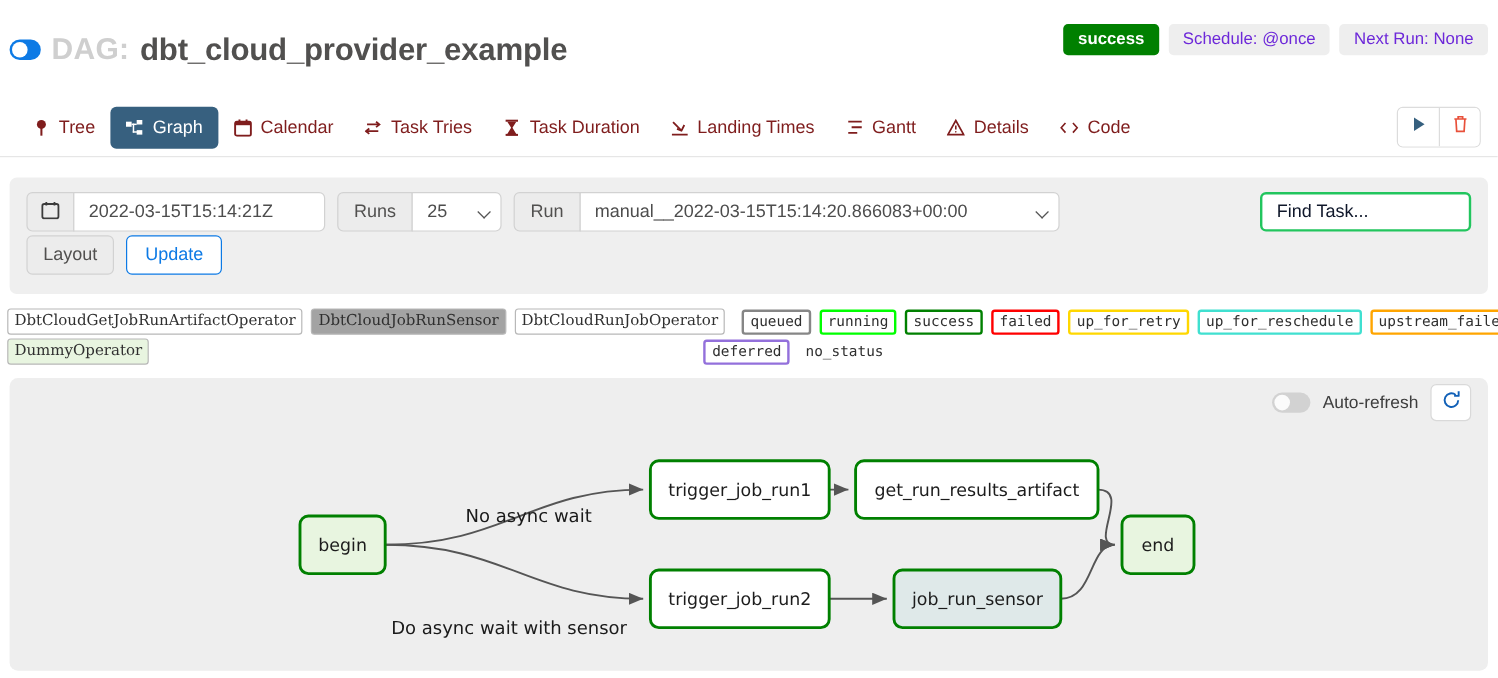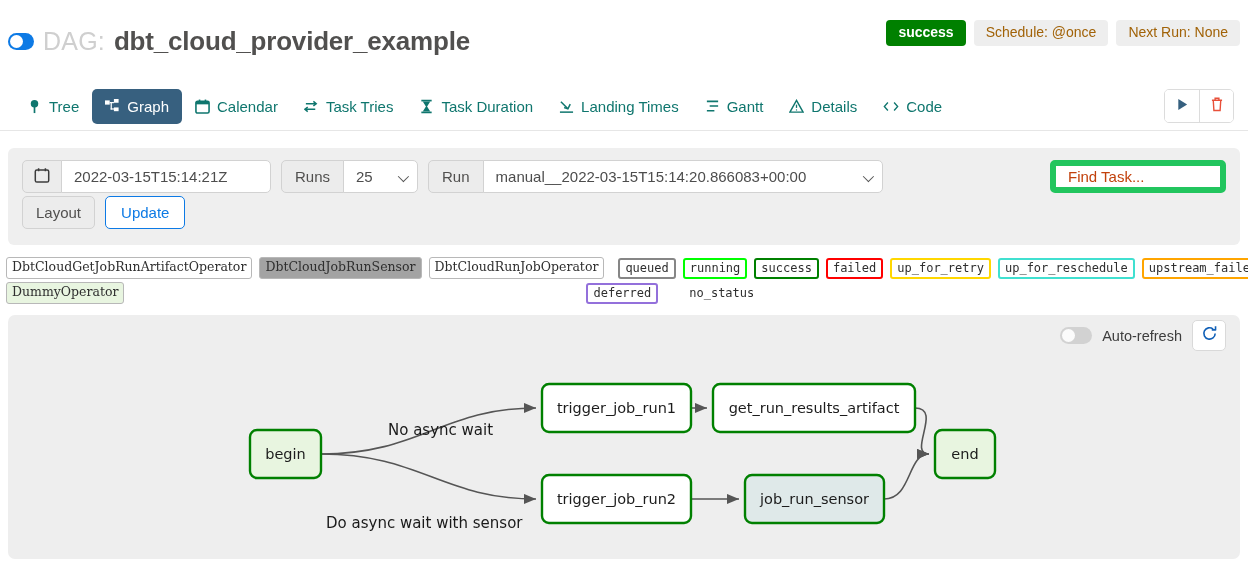"DAG:" .dag-label { font-weight: 400 -> 700 }
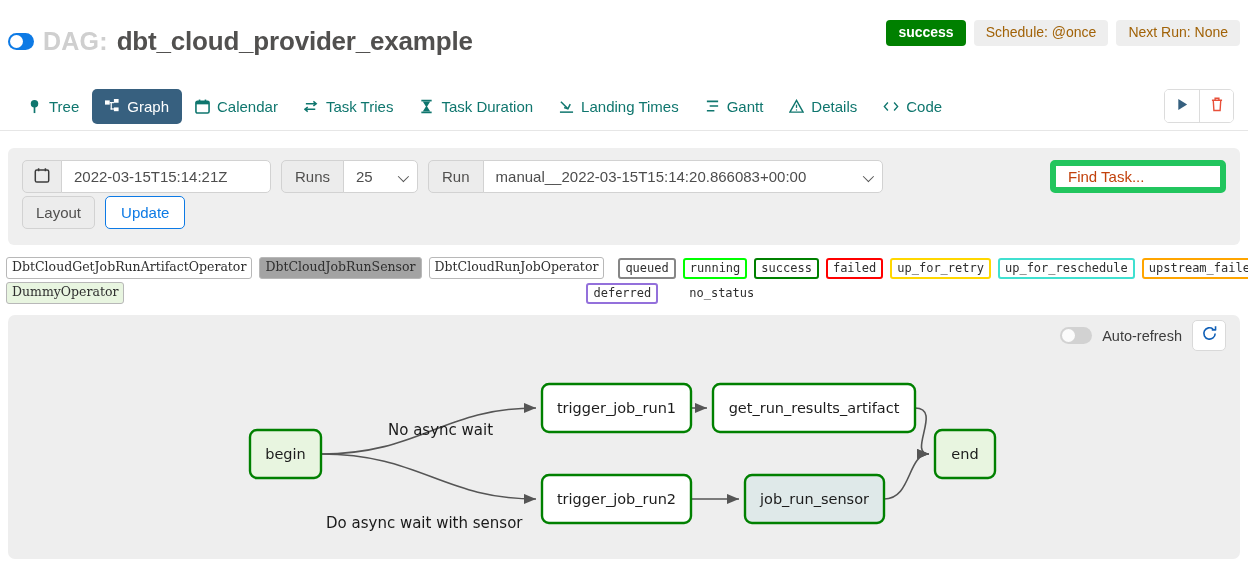"Schedule: @once" .badge { color: #a16207 -> #6d28d9 }
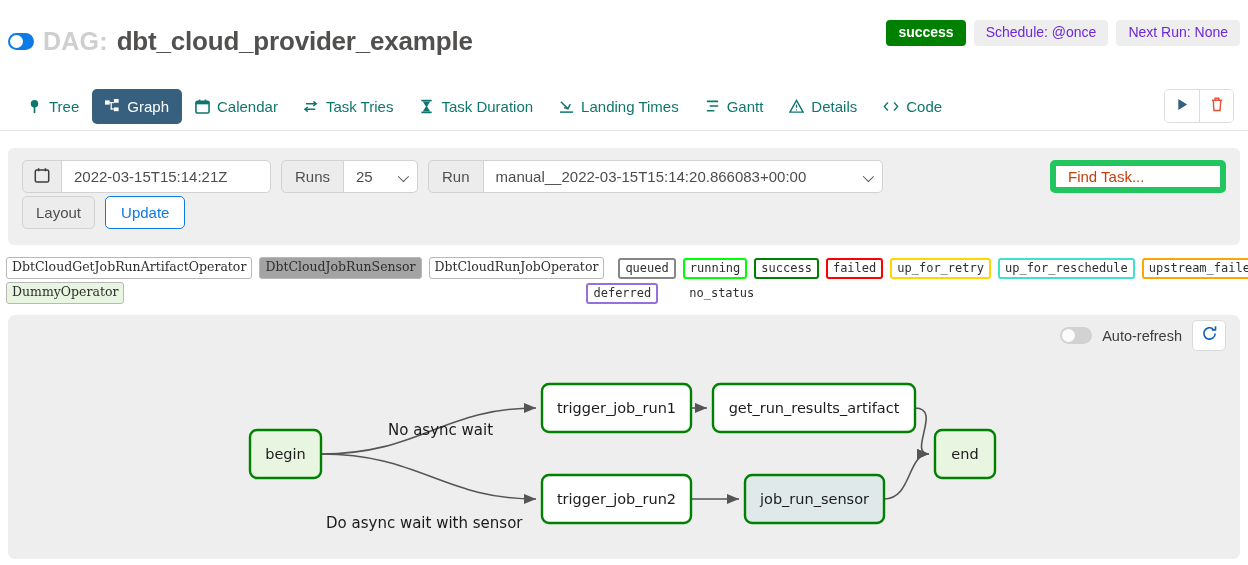"Tree" .tab { color: #0f766e -> #7f1d1d }
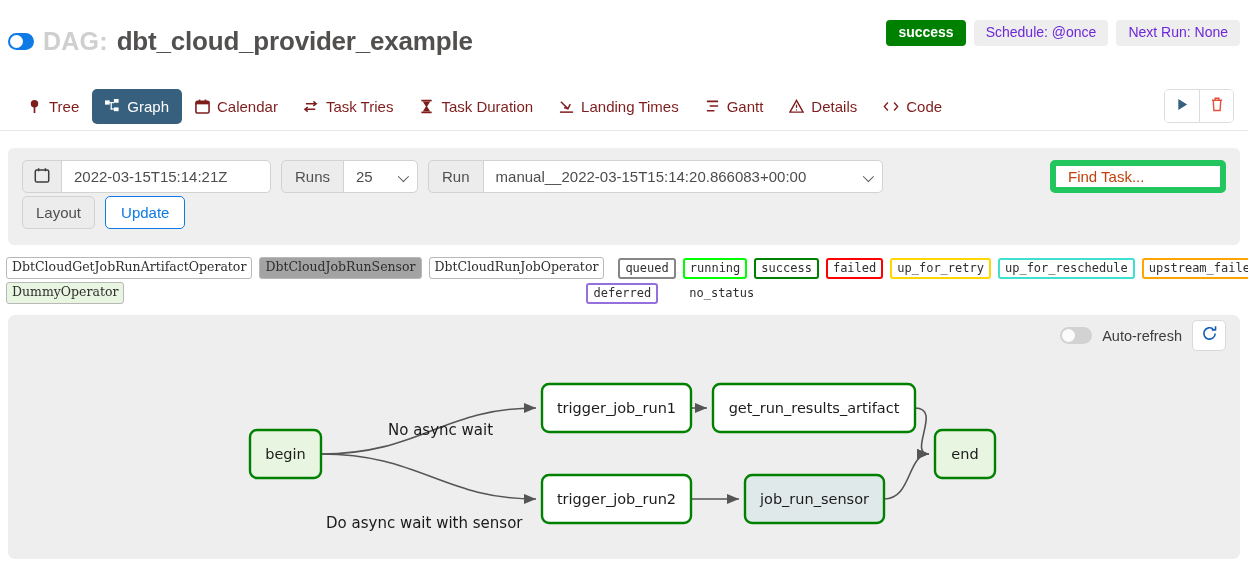"Graph" .tab.active { align-items: none -> flex-end }
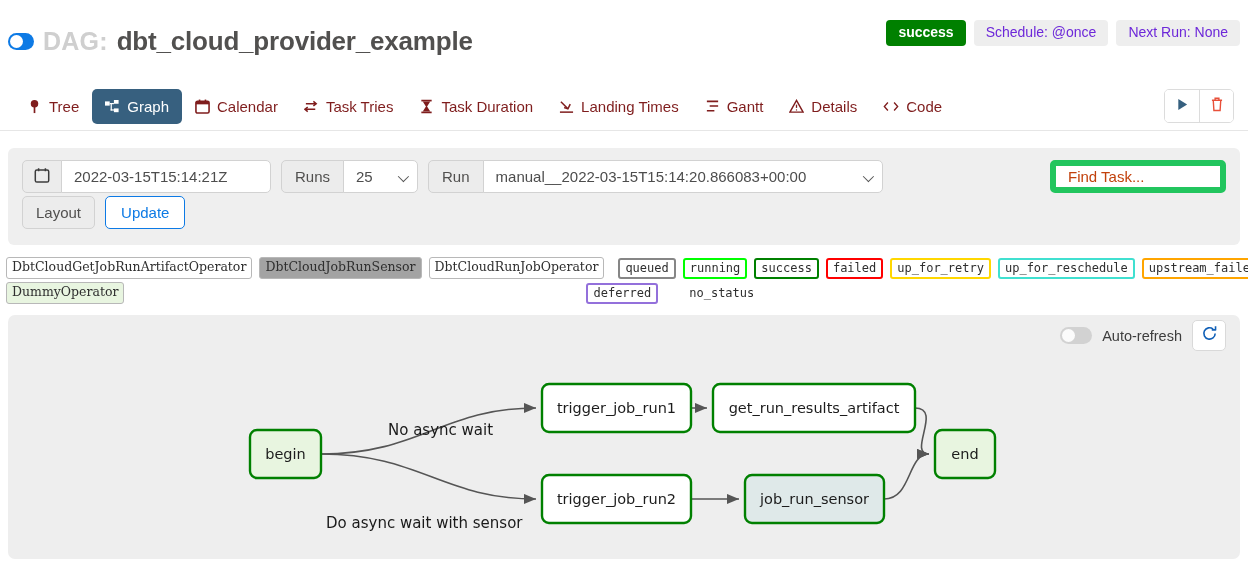"Find Task..." .find-task { border: 6px solid #22c55e -> 2px solid #22c55e; color: #c2410c -> #0f172a }
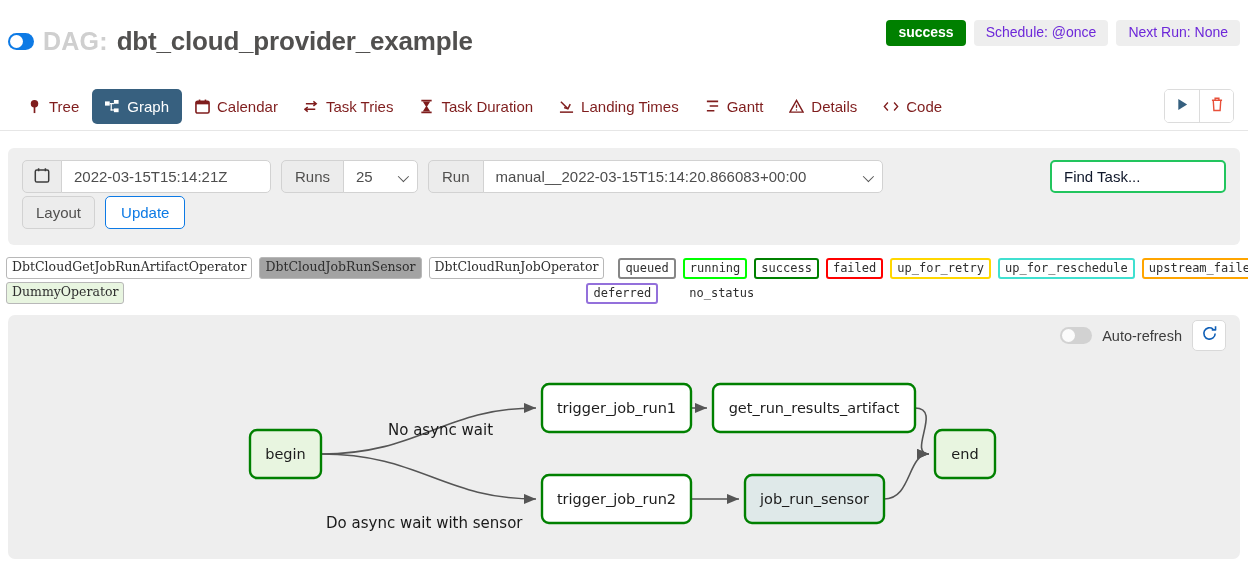"no_status" span.plain-label { margin-left: 24px -> 6px }
